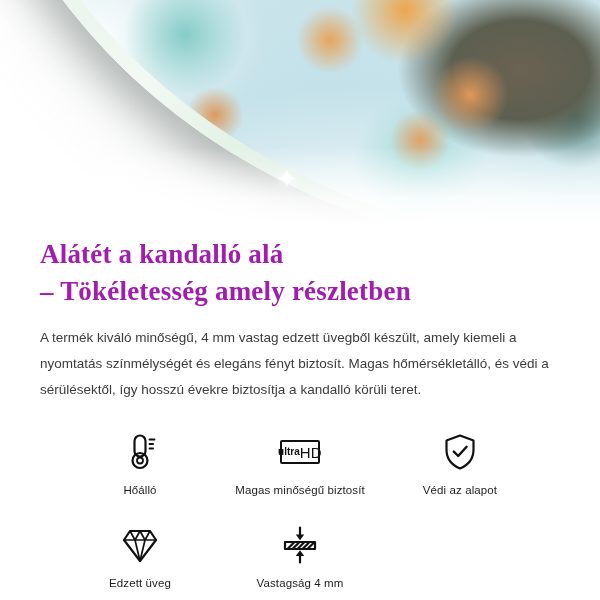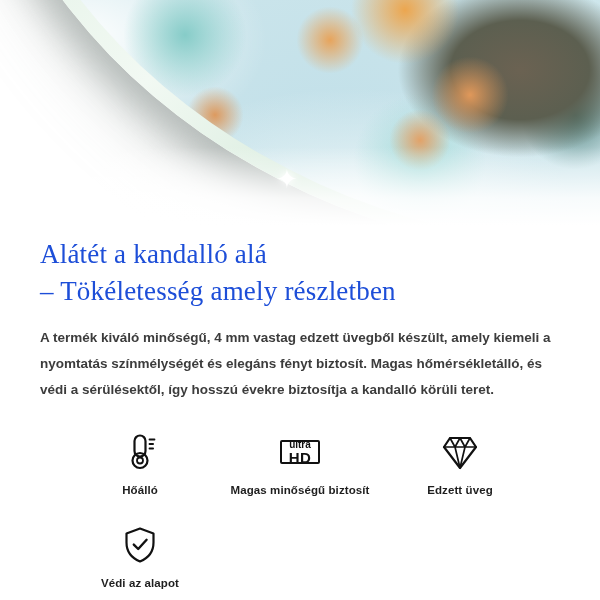"Alátét a kandalló alá" .title { color: #1d4ed8 -> #a21caf; font-weight: 400 -> 700 }
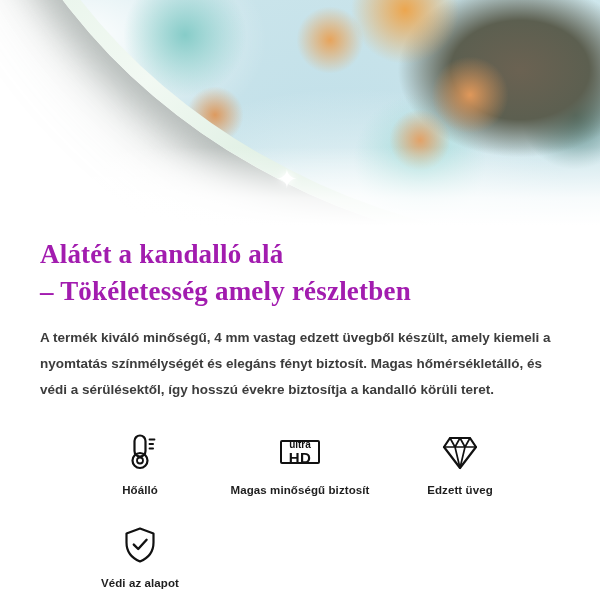"A termék kiváló minőségű, 4" .description { font-weight: bold -> none }
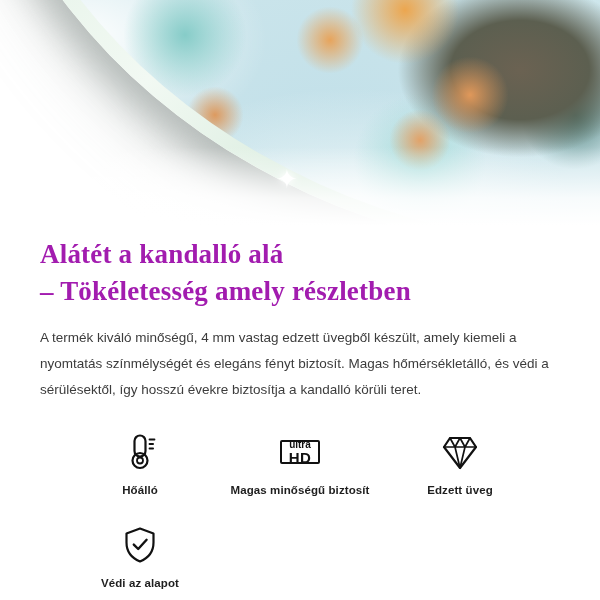"ultra" .hd-box { flex-direction: column -> row }
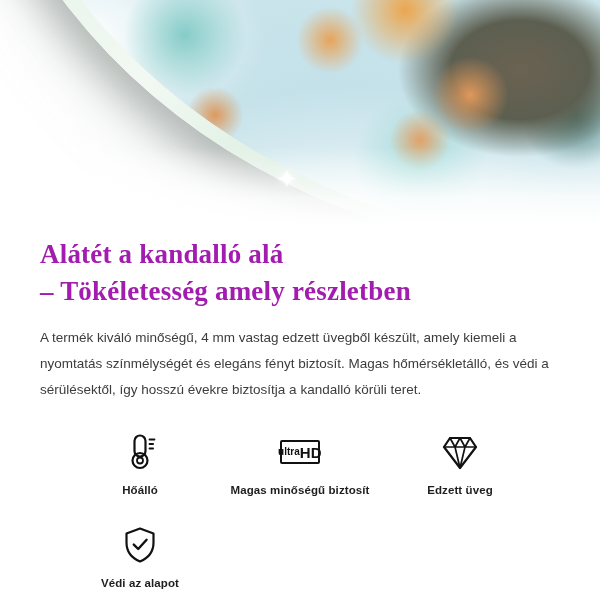"HD" .hd-box .t2 { font-weight: 700 -> 400 }
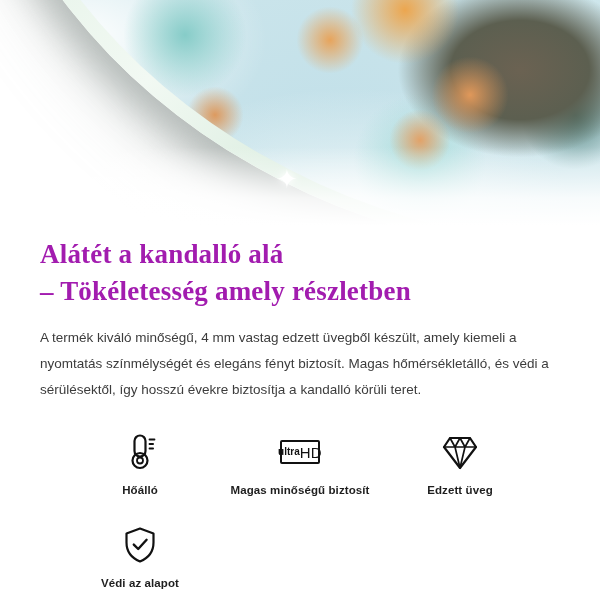"Hőálló" .feature .label { font-weight: bold -> none }
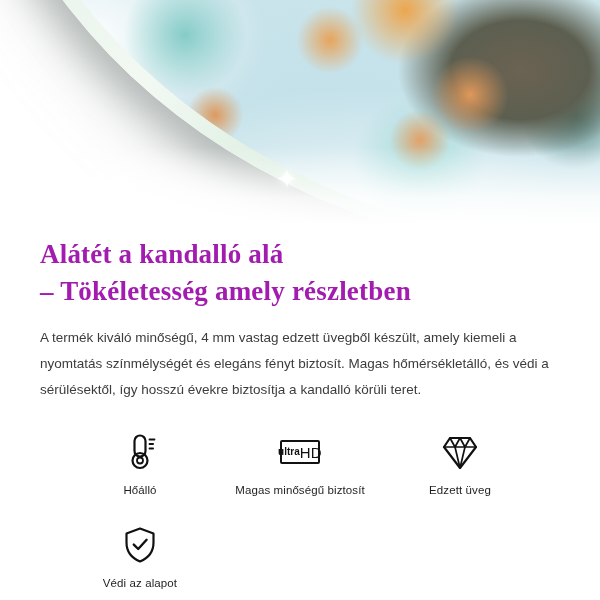"Edzett üveg" div.feature { order: before "Védi az alapot" -> after "Védi az alapot" }
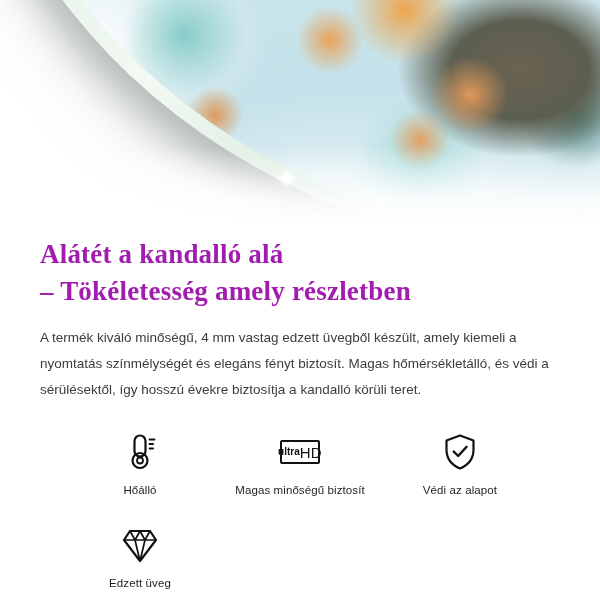"Vastagság 4 mm" div.feature { html: none -> <div> <div> <svg> <rect></rect> <path></path> <path></path> <polygon></polygon> <path></path> <polygon></polygon> </svg> </div> <div>Vastagság 4 mm</div> </div> }
